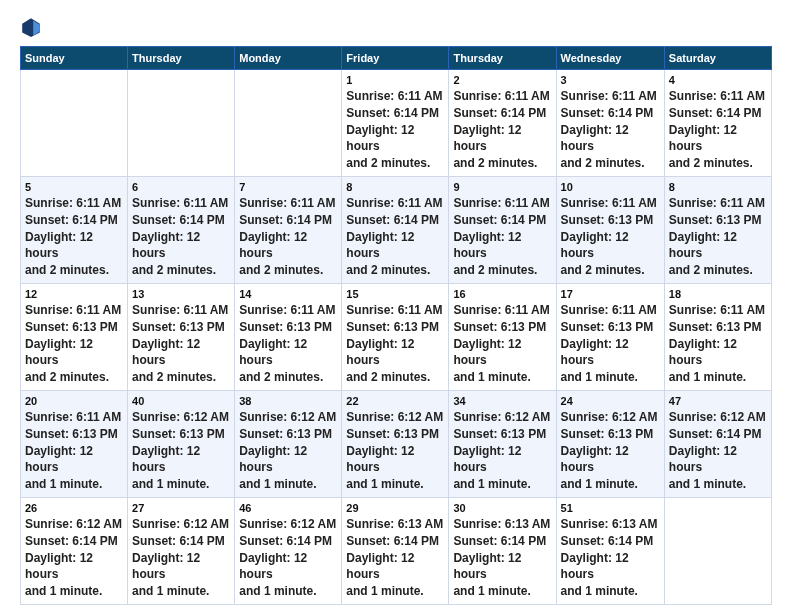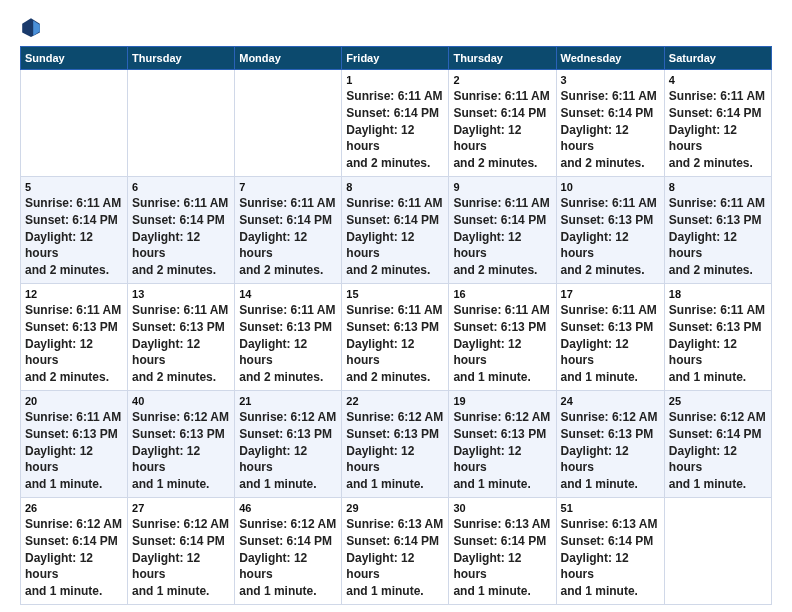"21" span.day-num { text: 21 -> 38 }
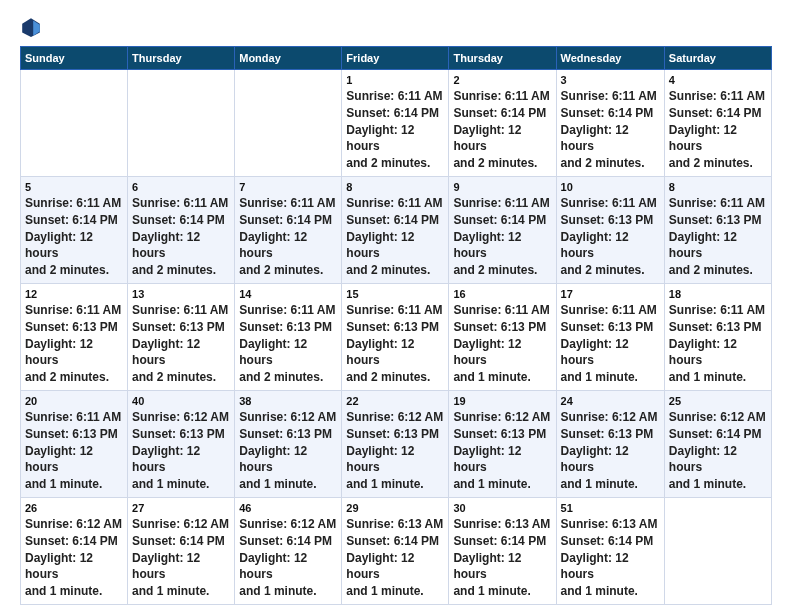"19" span.day-num { text: 19 -> 34 }
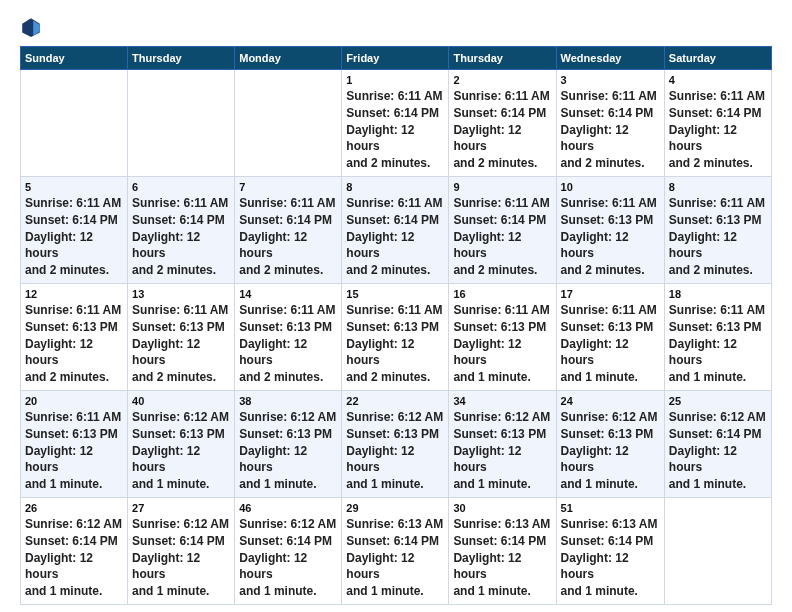"25" span.day-num { text: 25 -> 47 }
